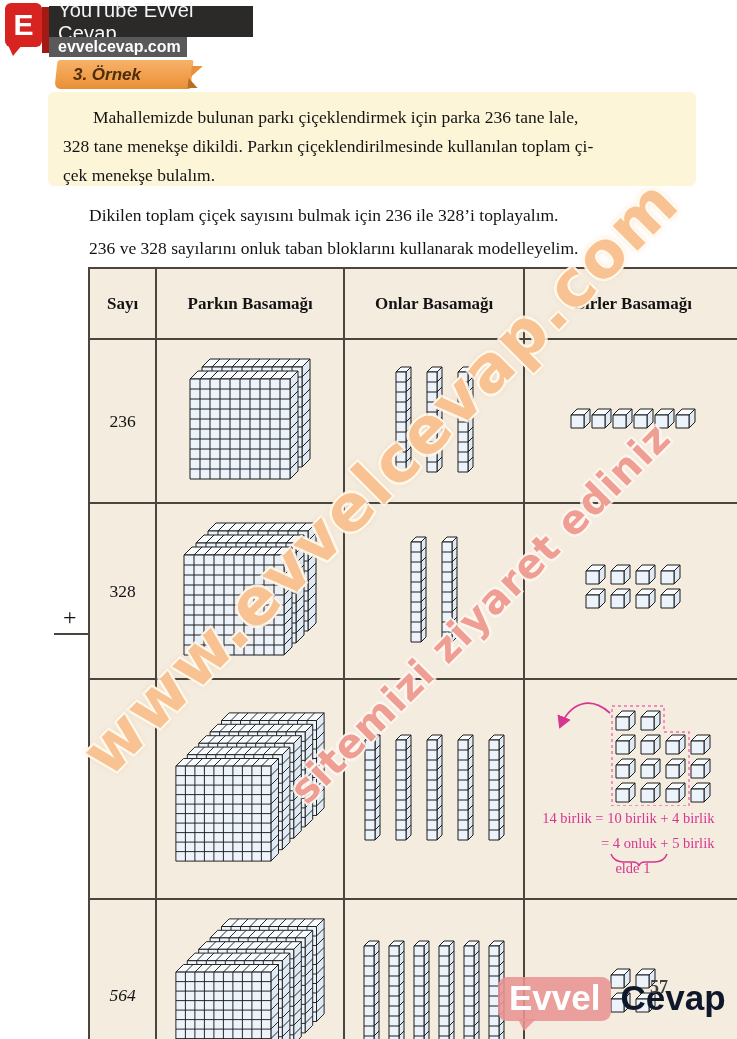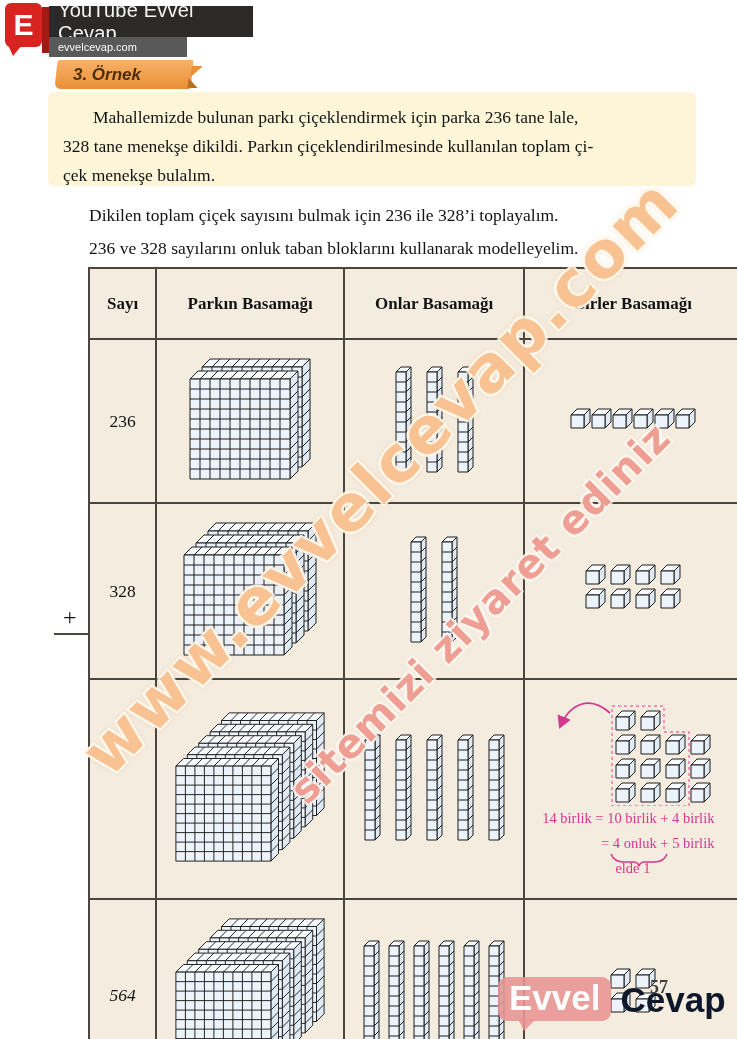"evvelcevap.com" .gray-bar span { font-size: 11px -> 16px; font-weight: normal -> bold }
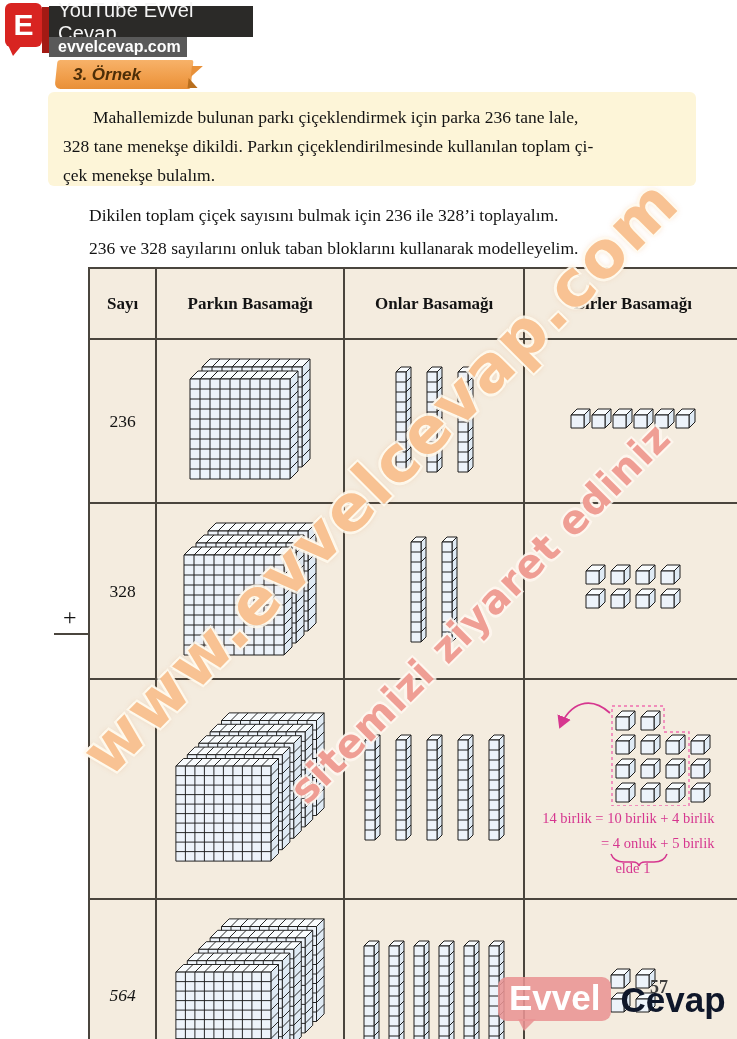"Evvel" .flogo { align-items: center -> flex-start }
